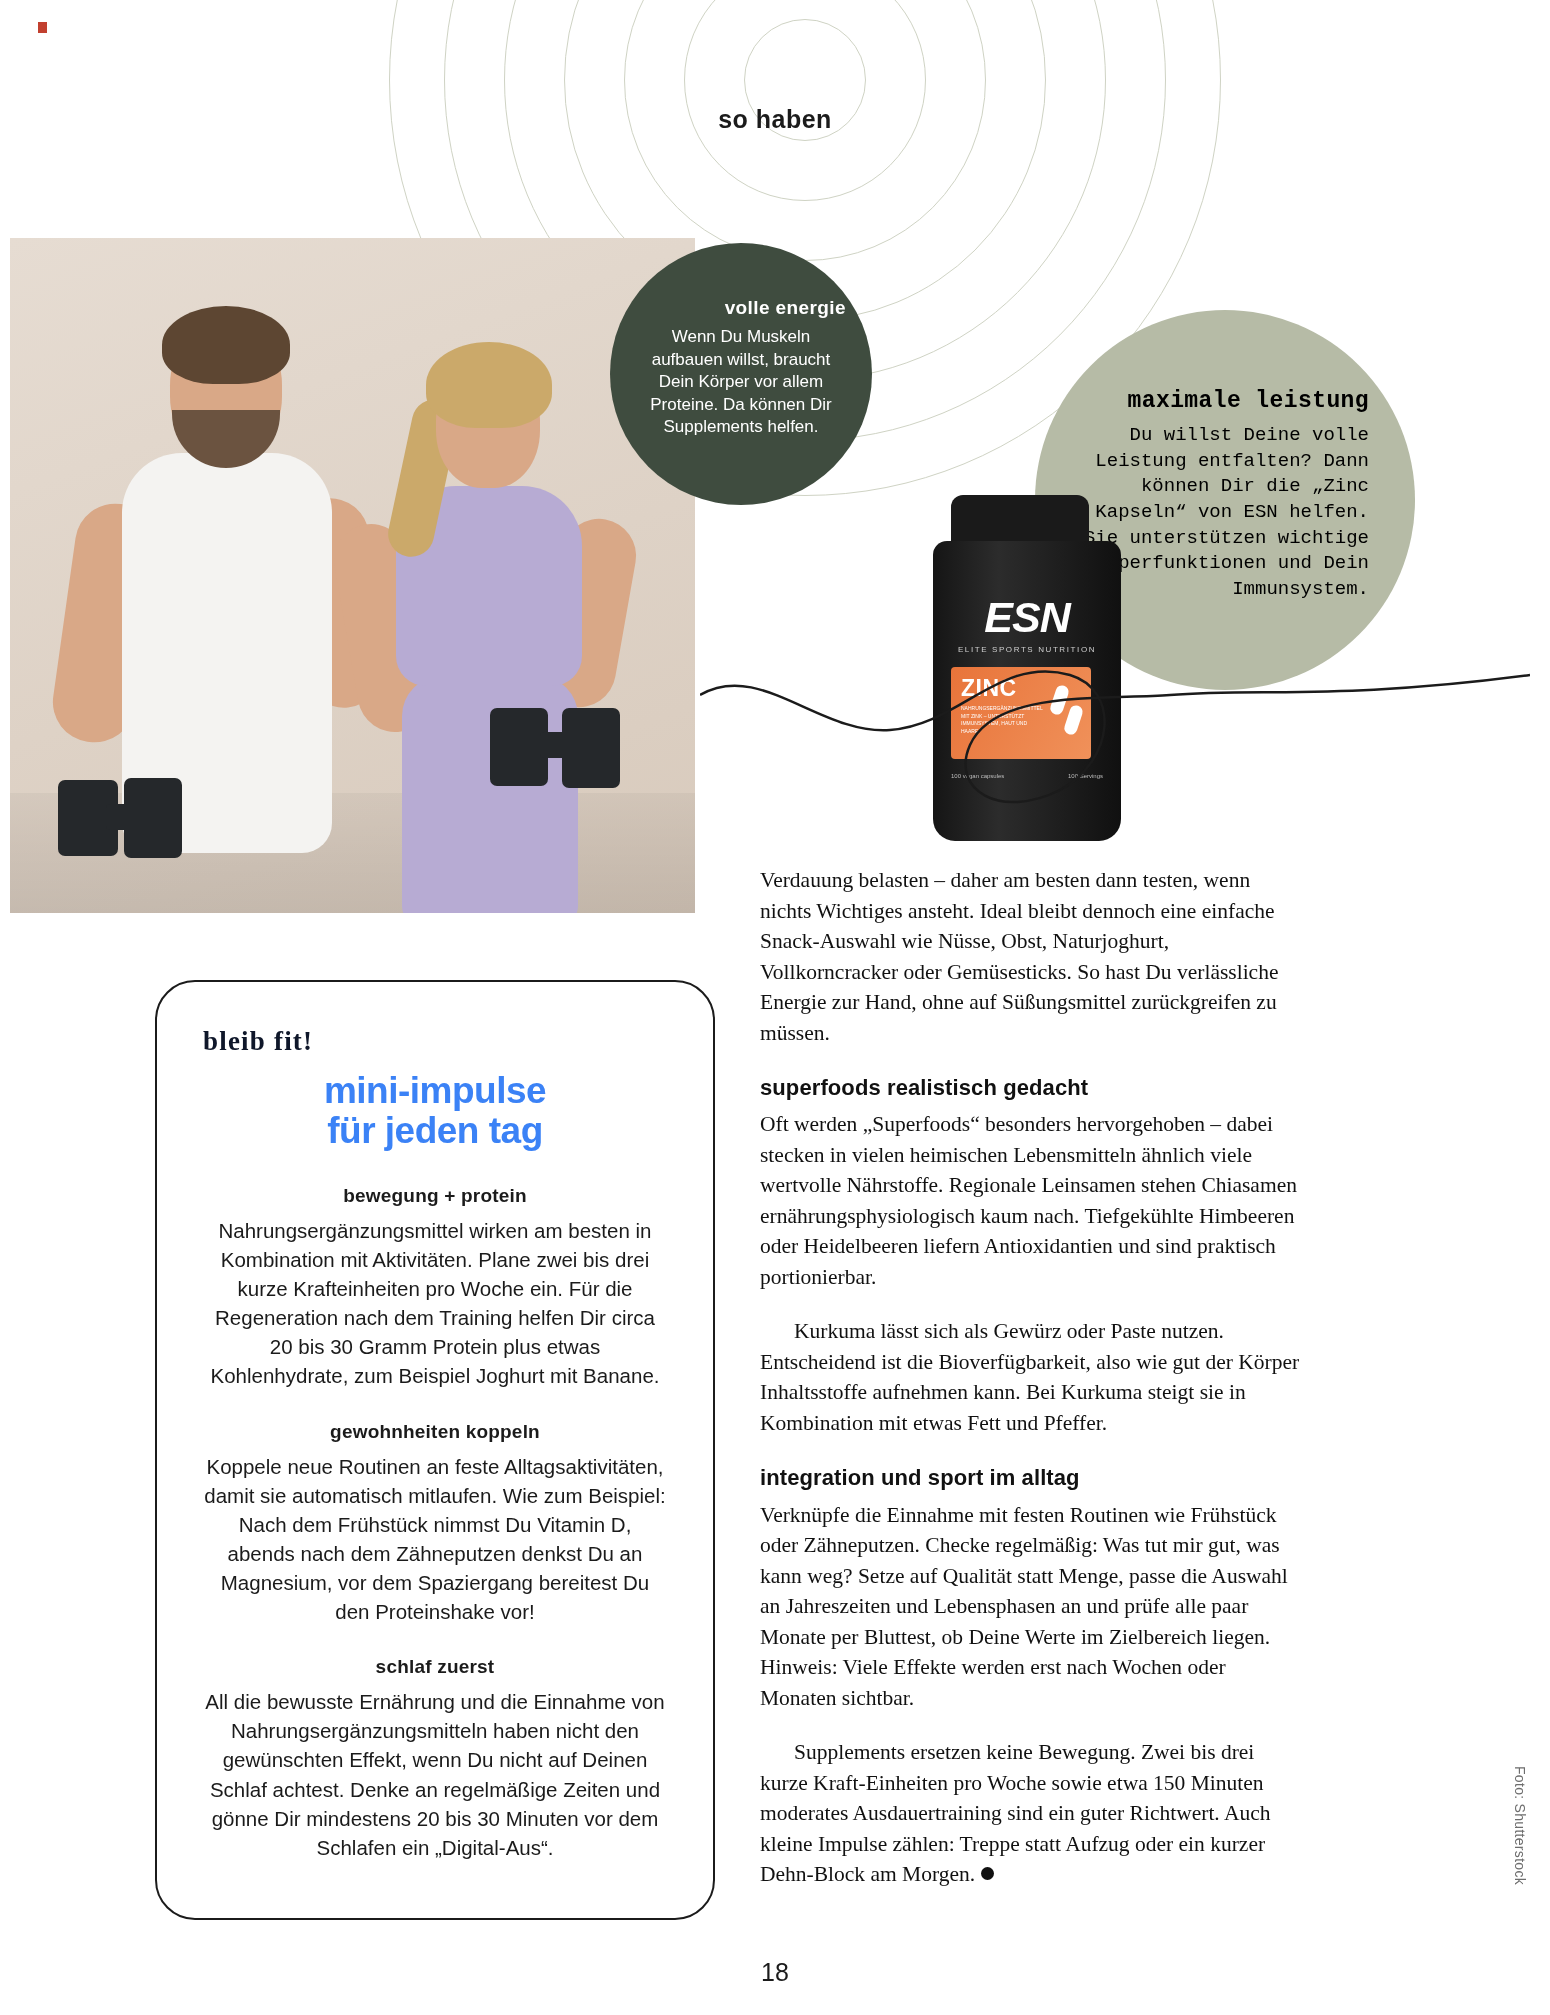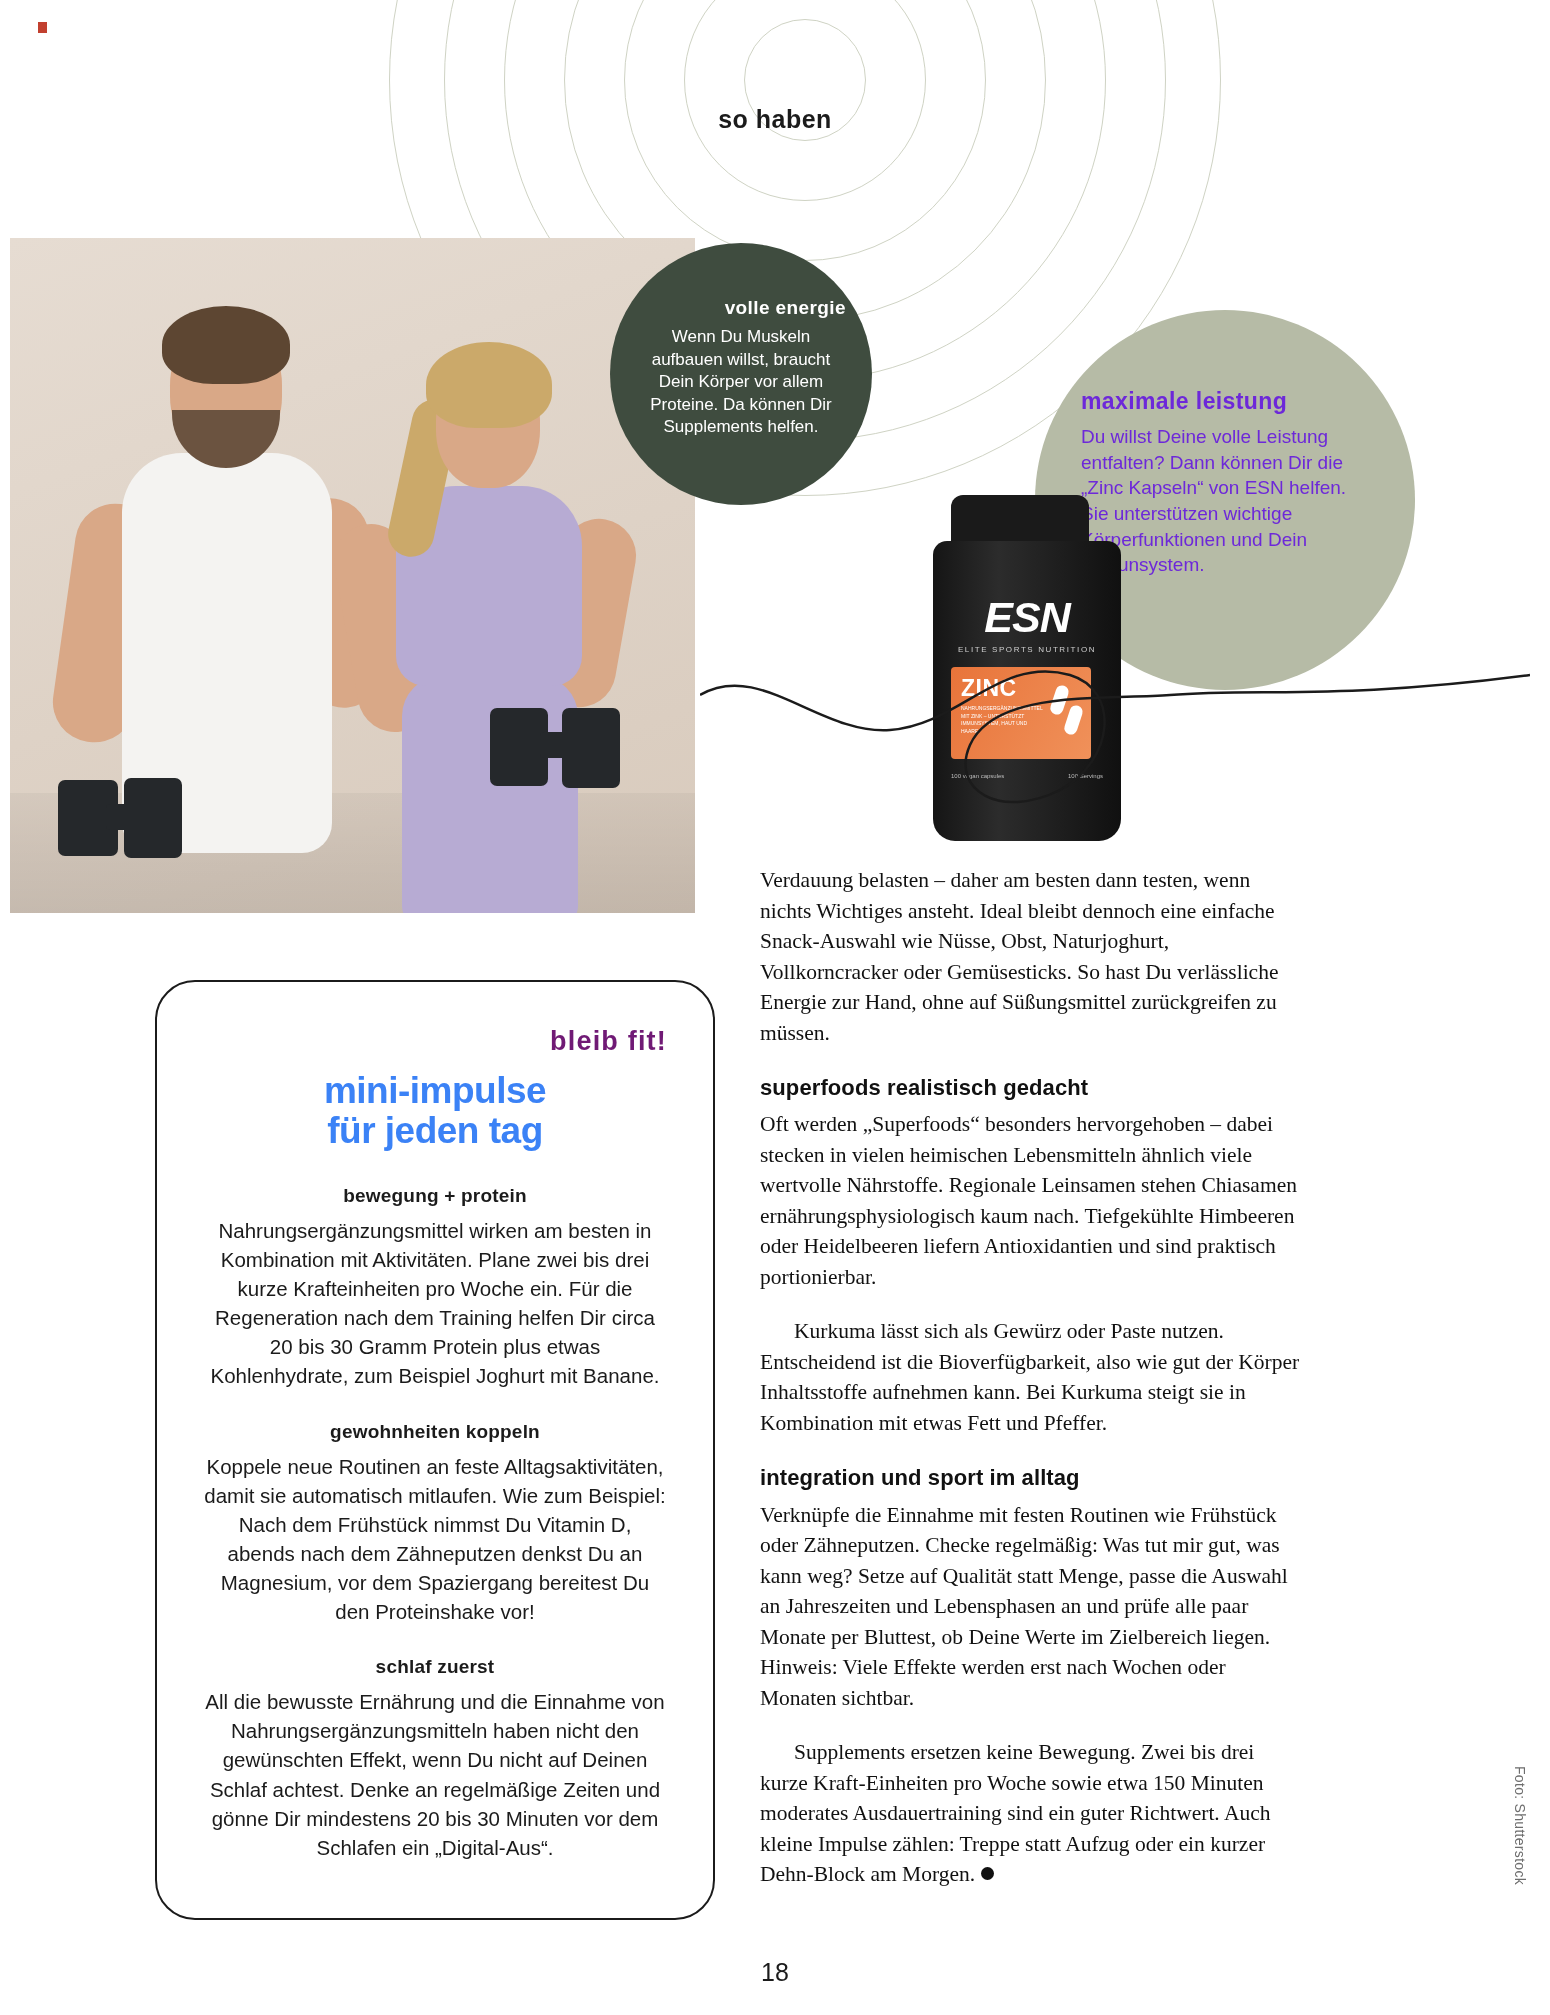"maximale leistung" .bubble-light { color: #6d28d9 -> #000000; font-family: none -> Liberation Mono, monospace; text-align: left -> right }
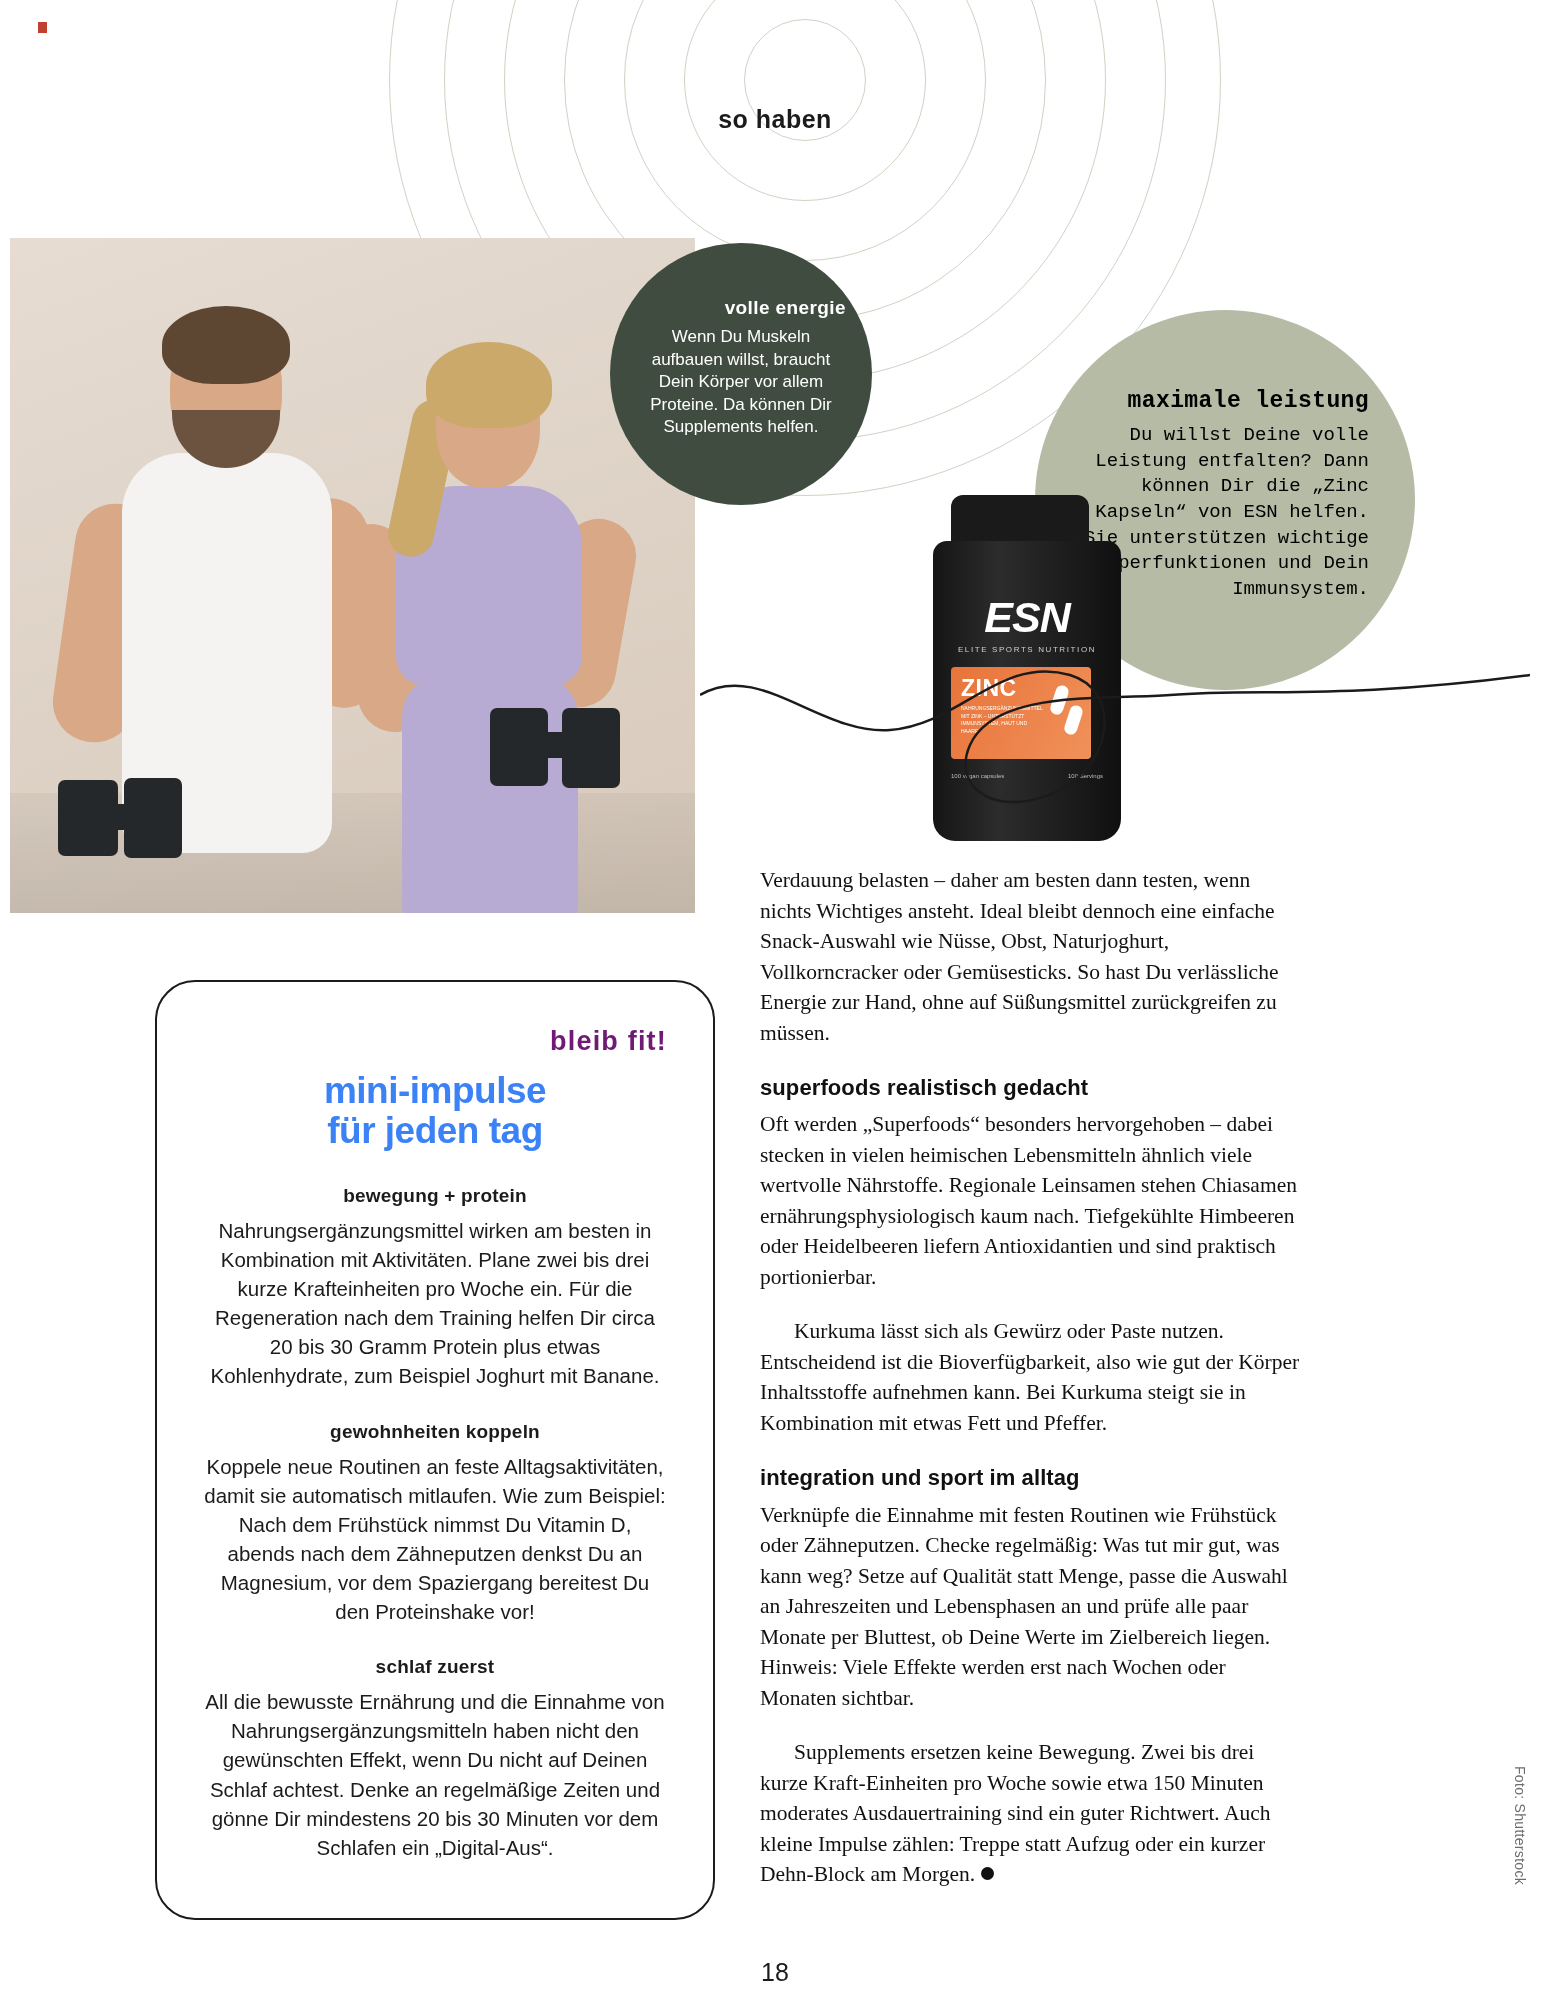"bleib fit!" .tipbox .kicker { color: #701a75 -> #0f172a; font-family: Liberation Sans, sans-serif -> Liberation Serif, serif; text-align: right -> left }
